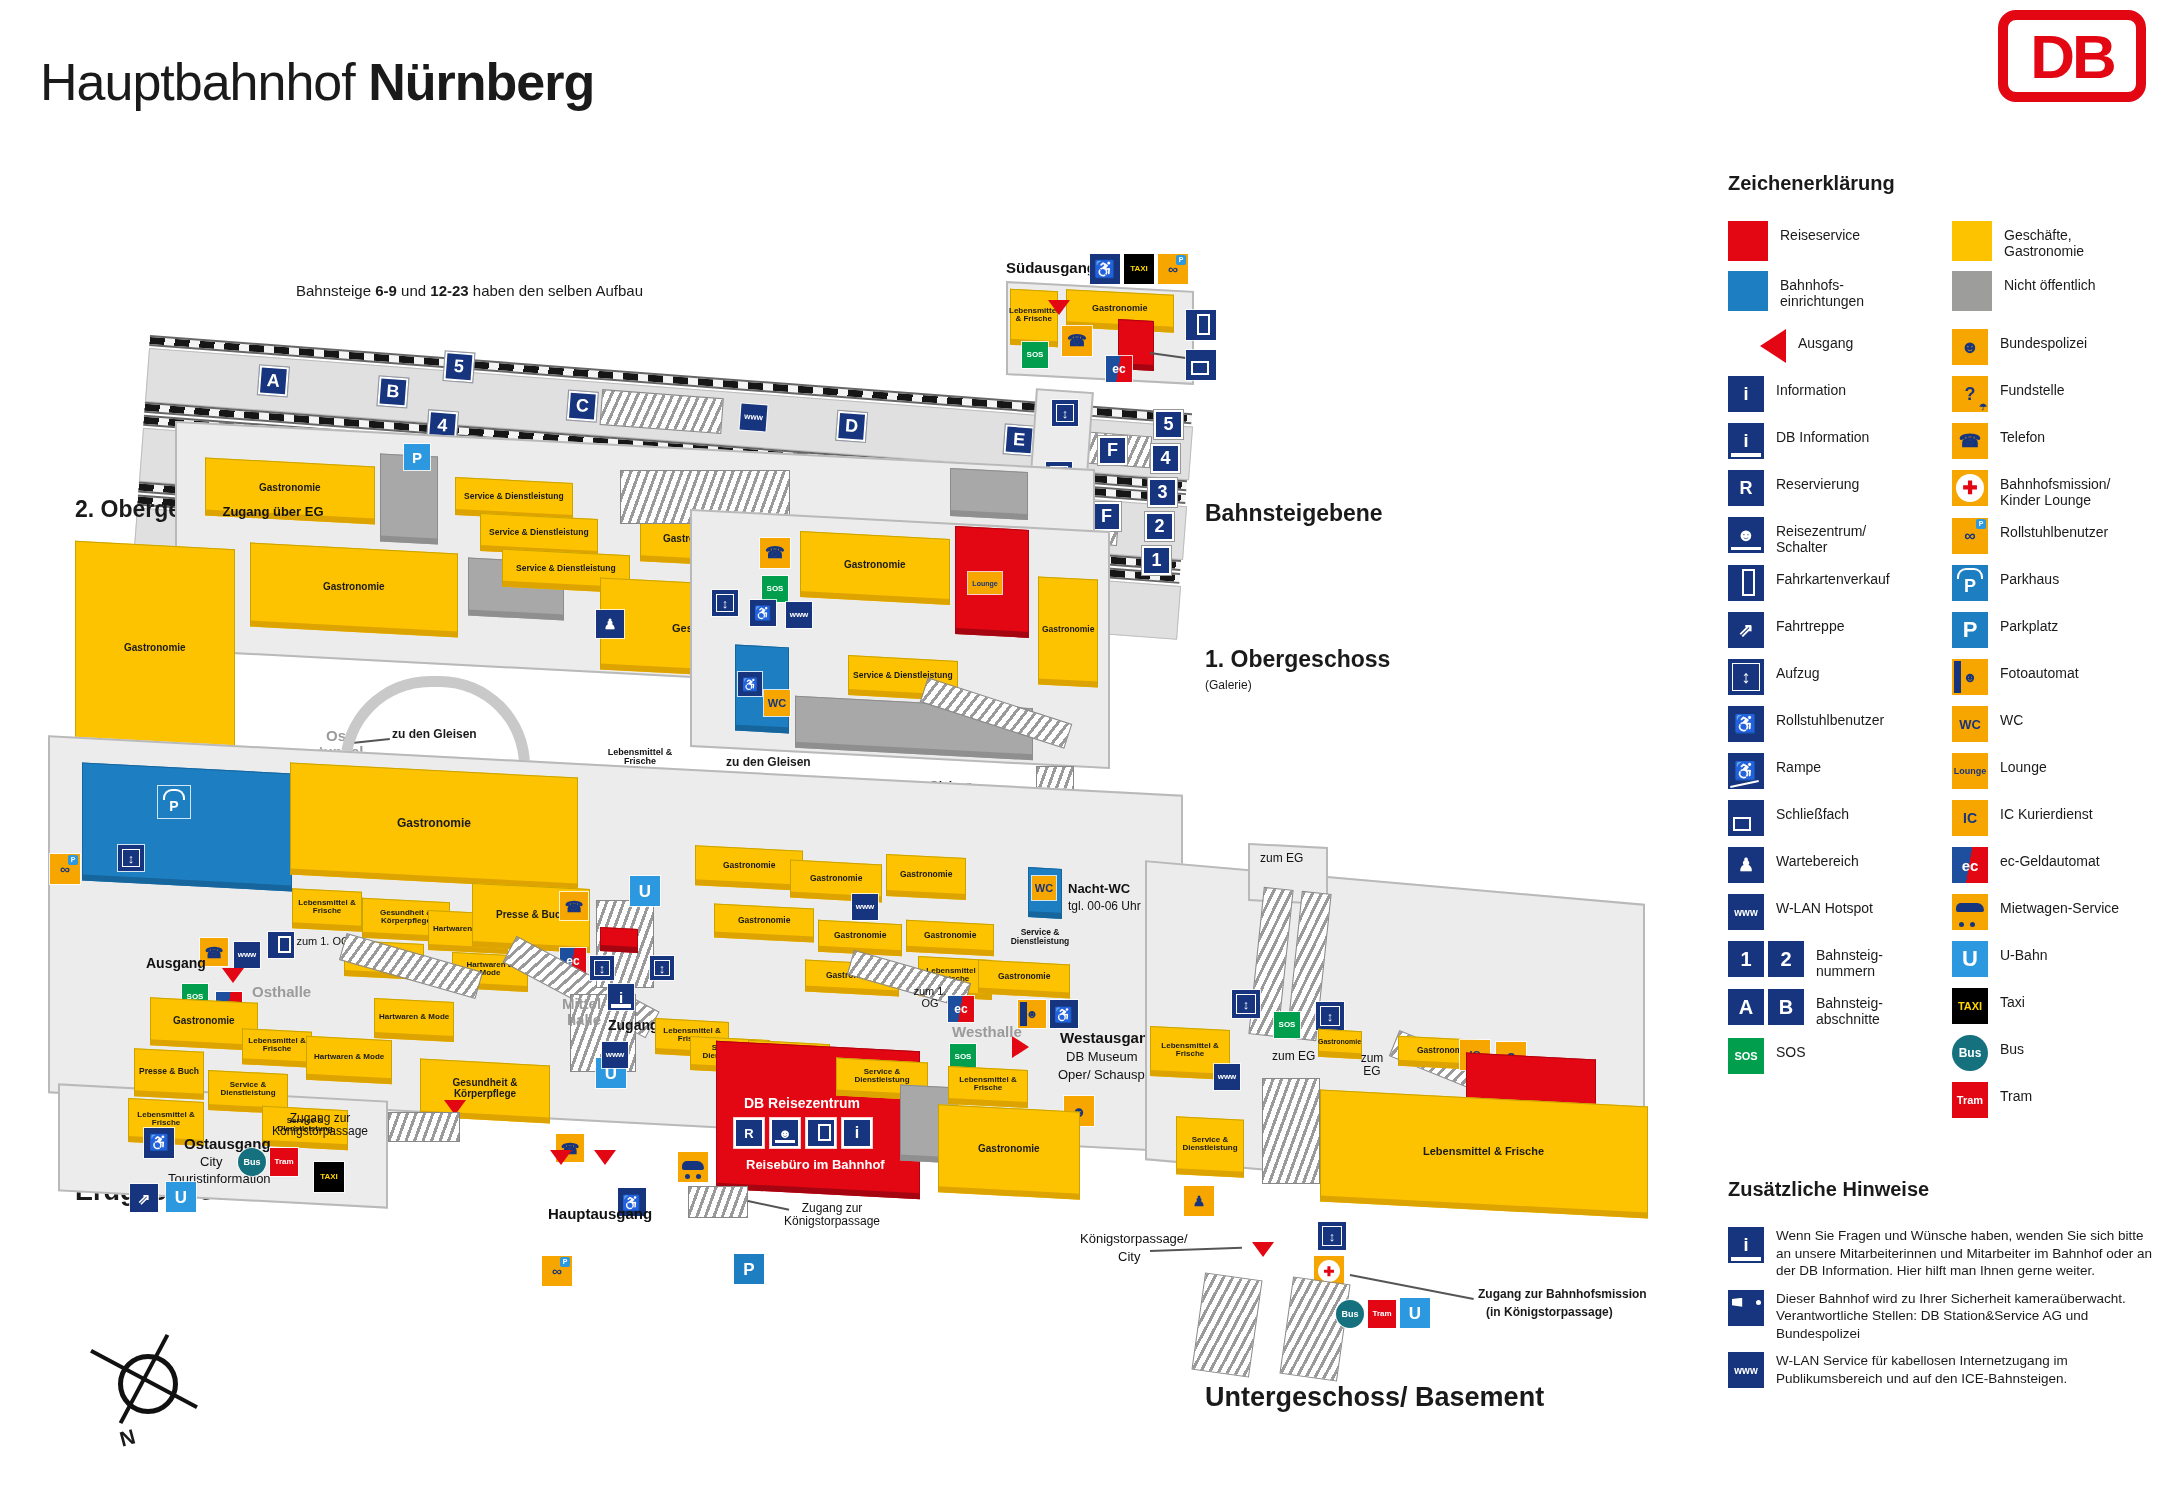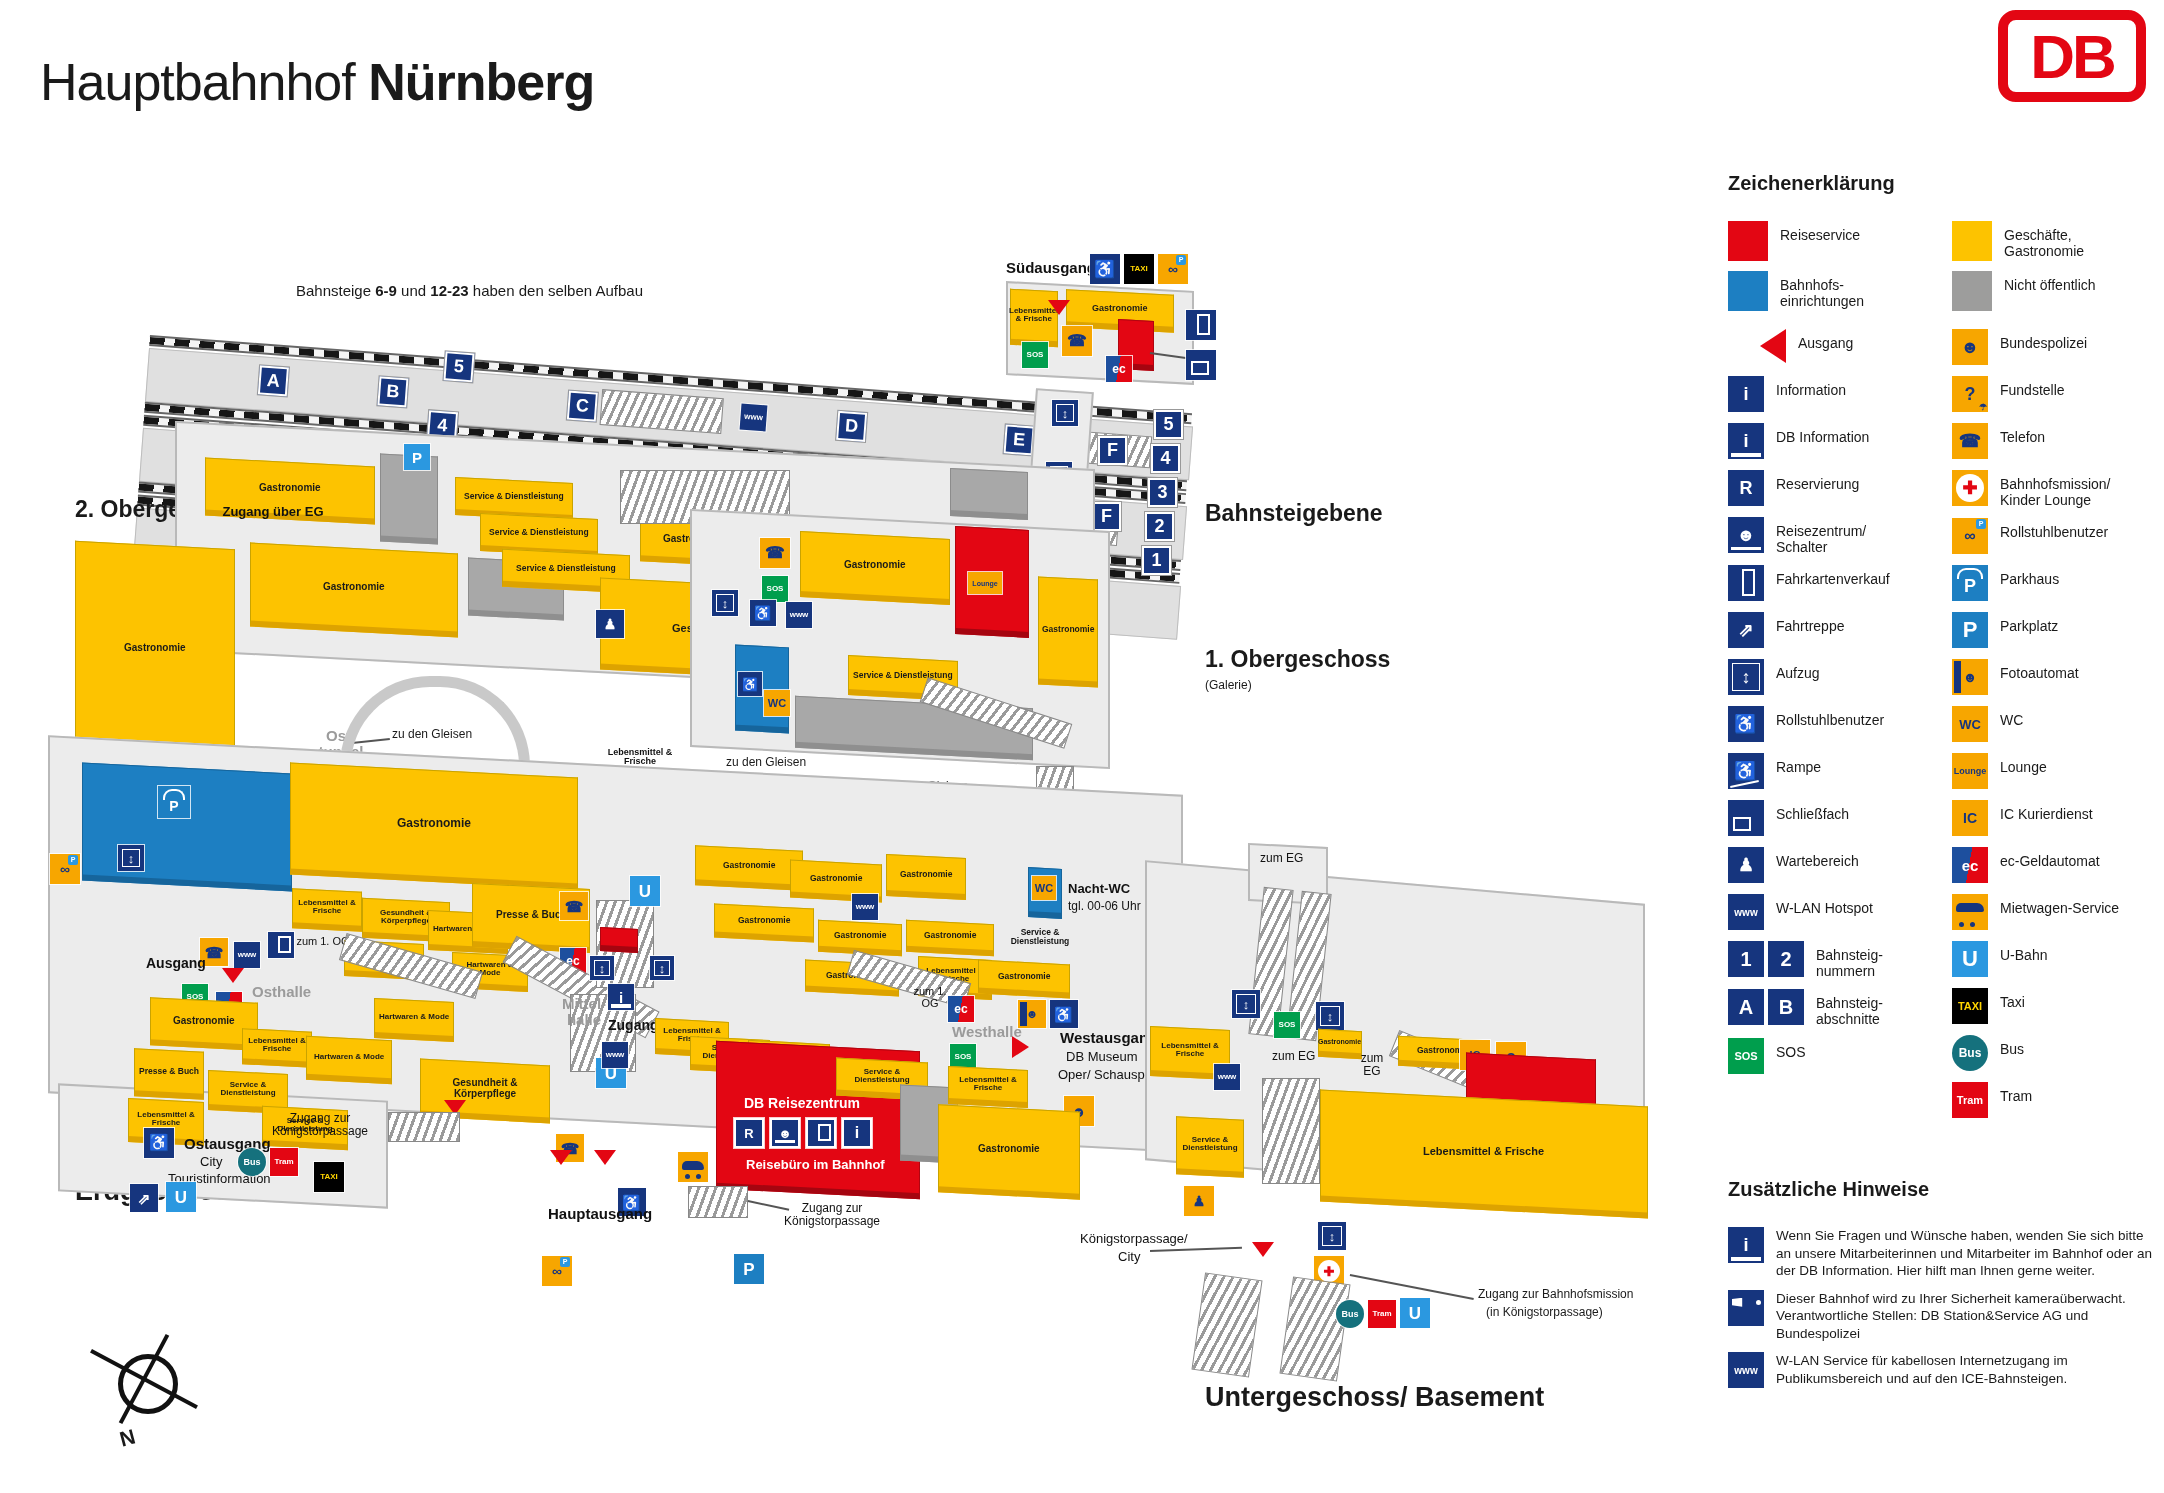"zu den Gleisen" .call { font-weight: 400 -> 700 }
